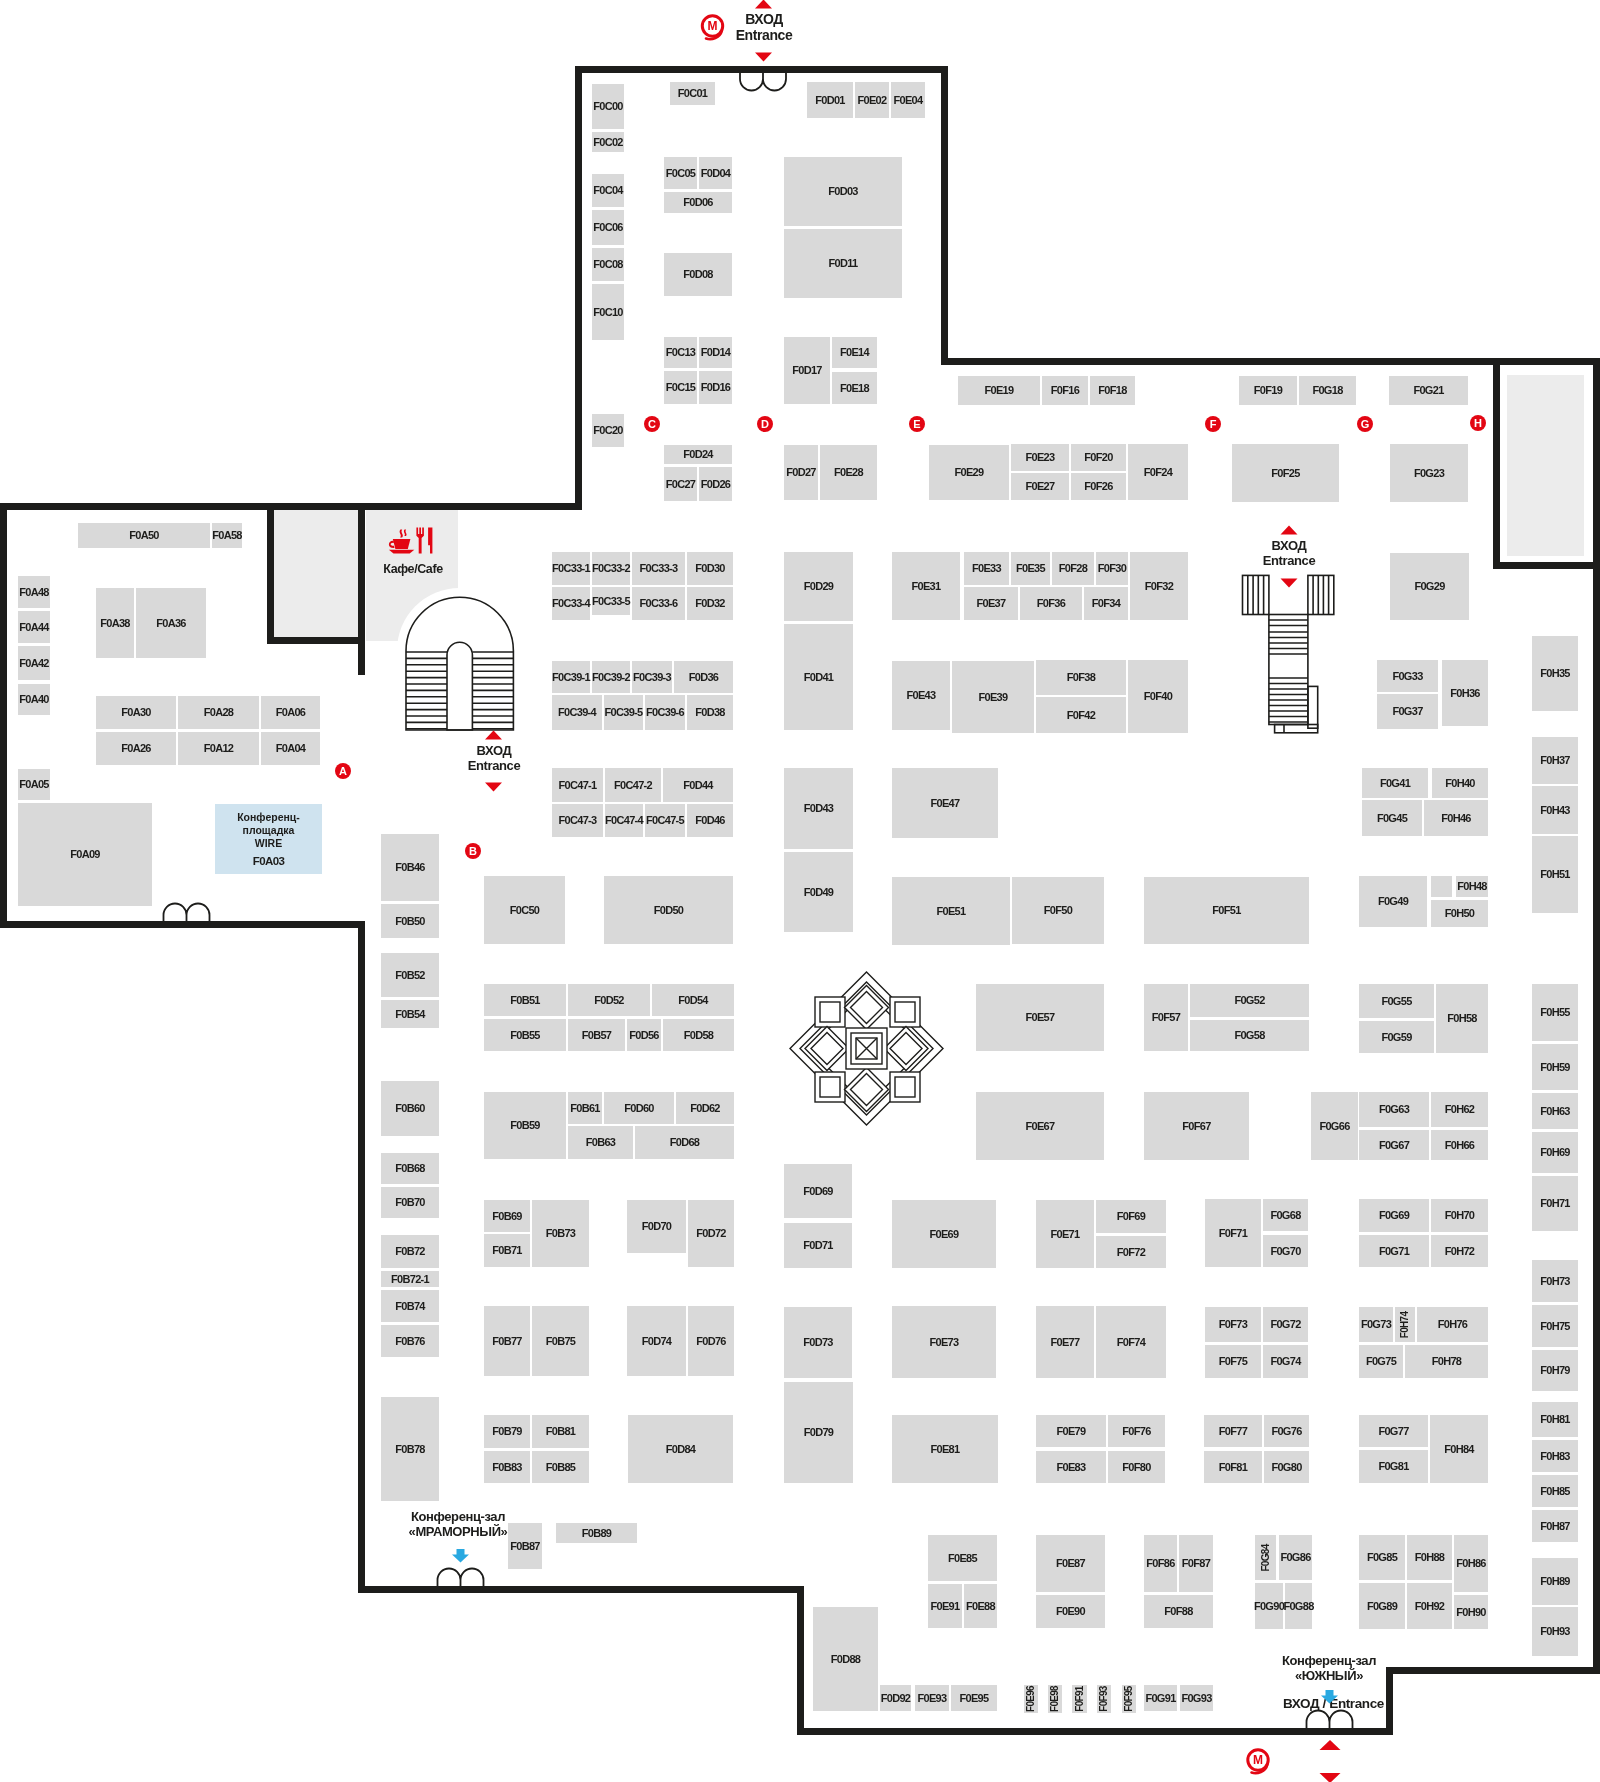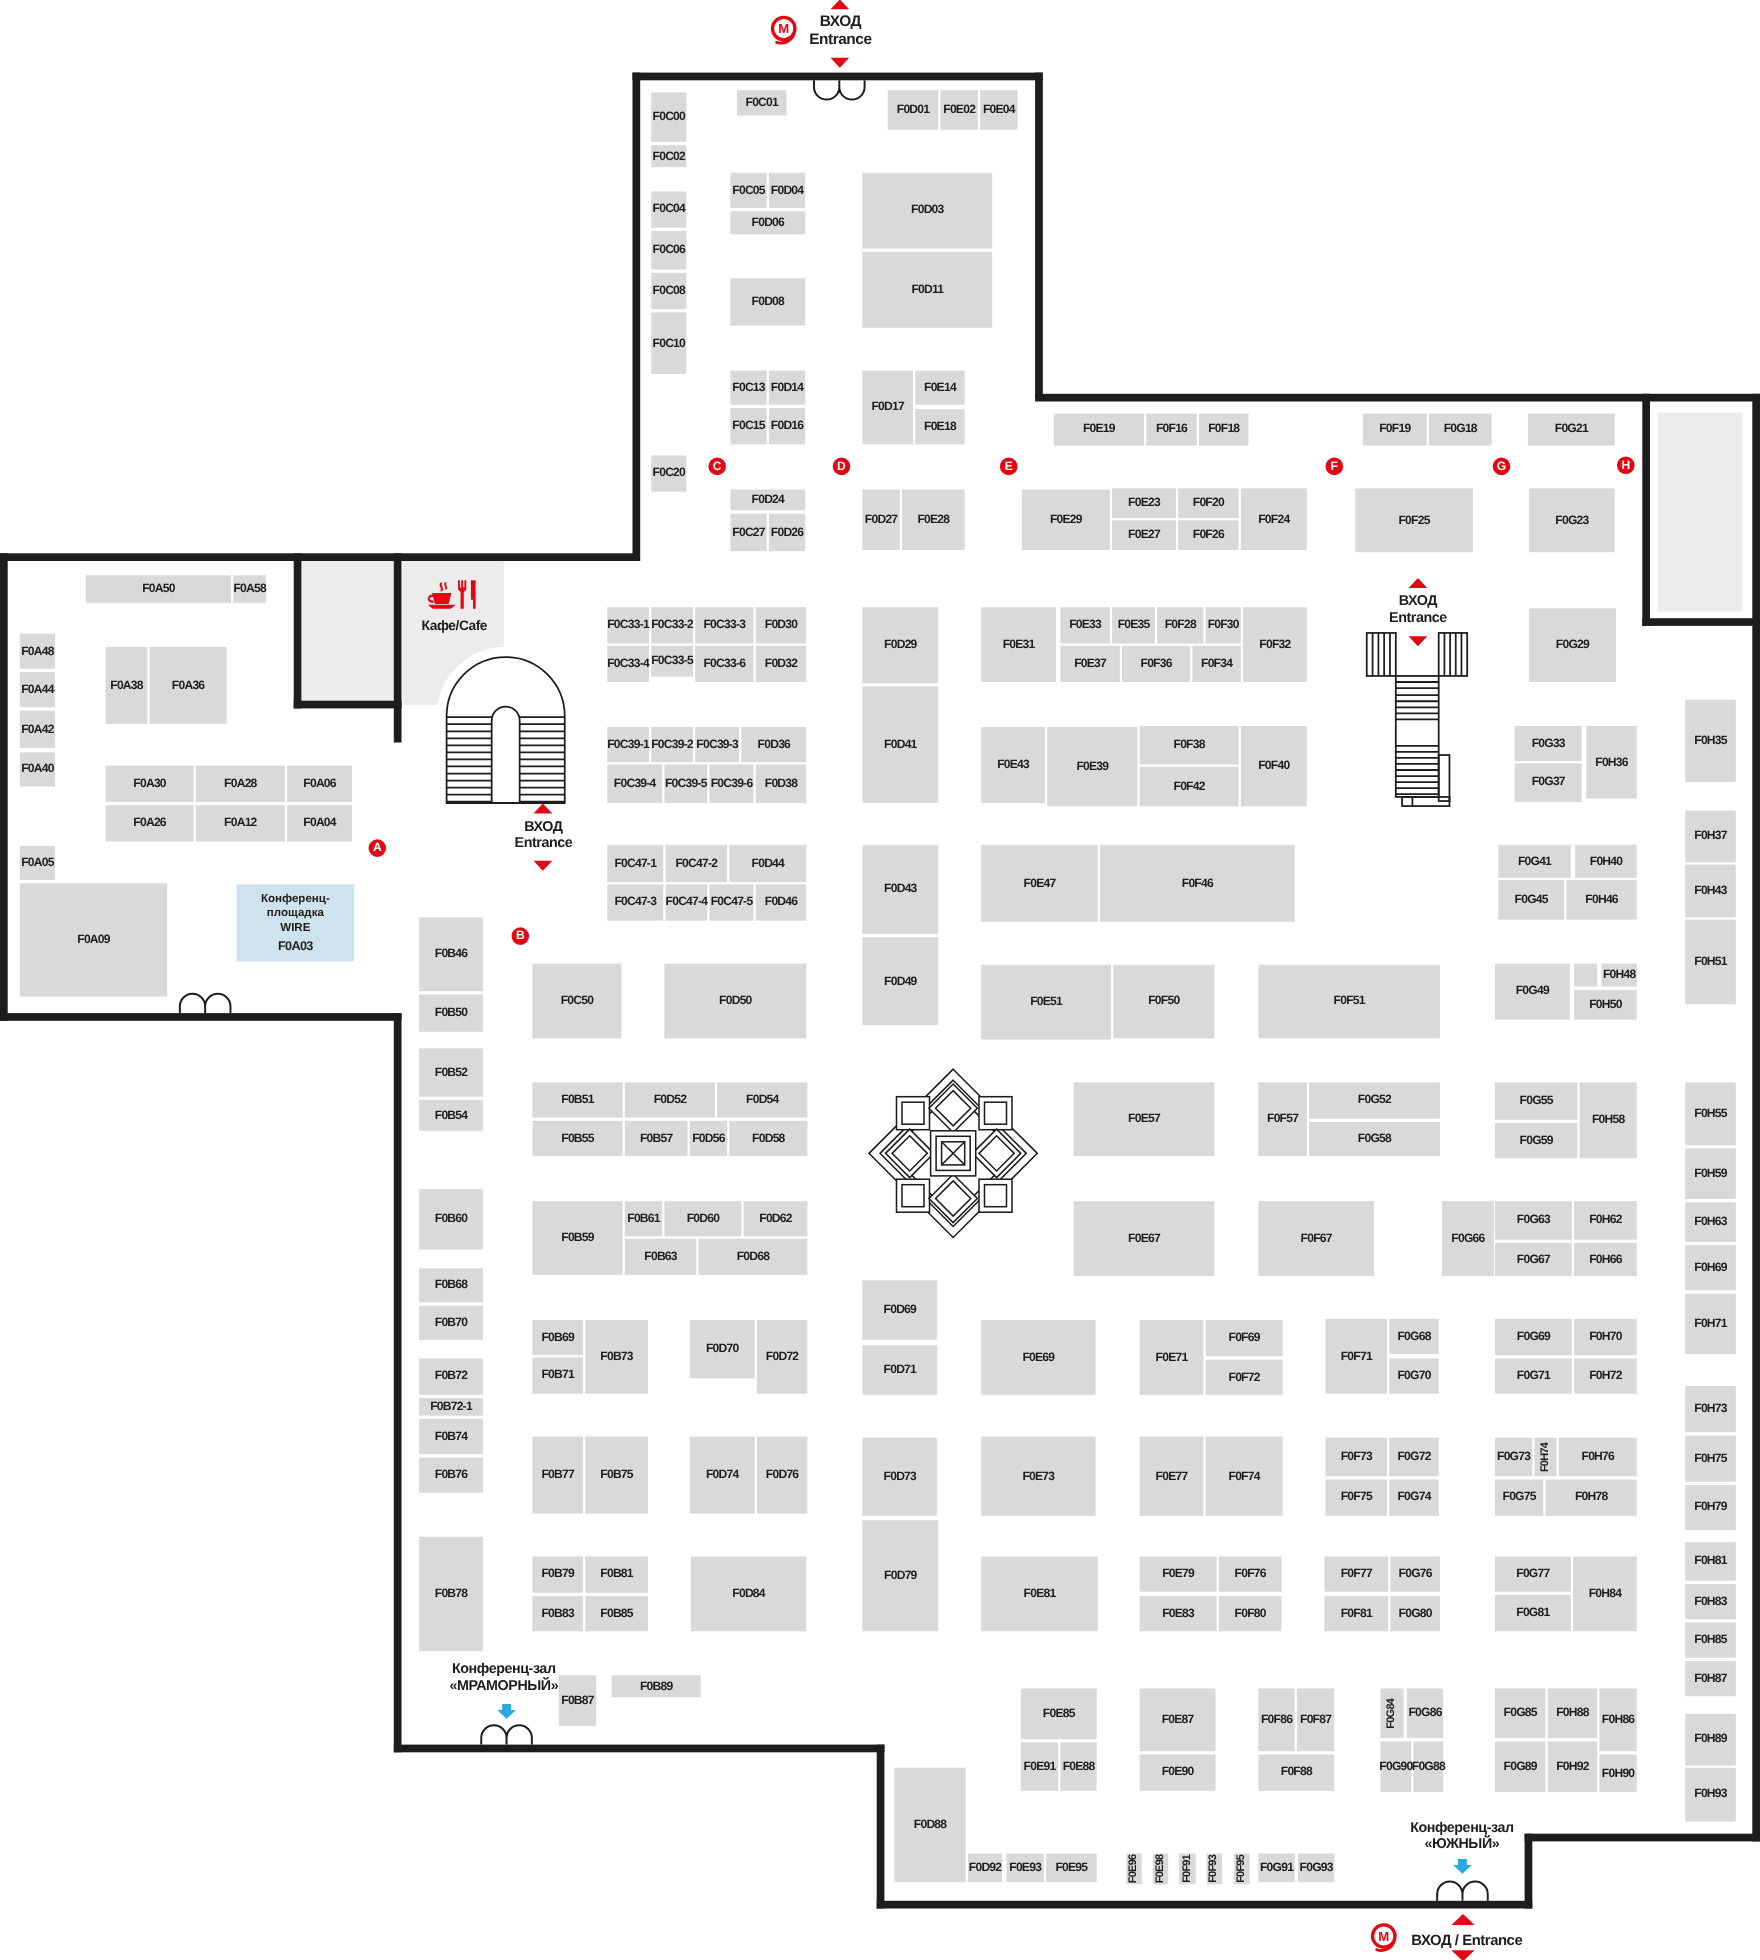"F0F46" div.b { html: <div>F0F46</div> -> none }
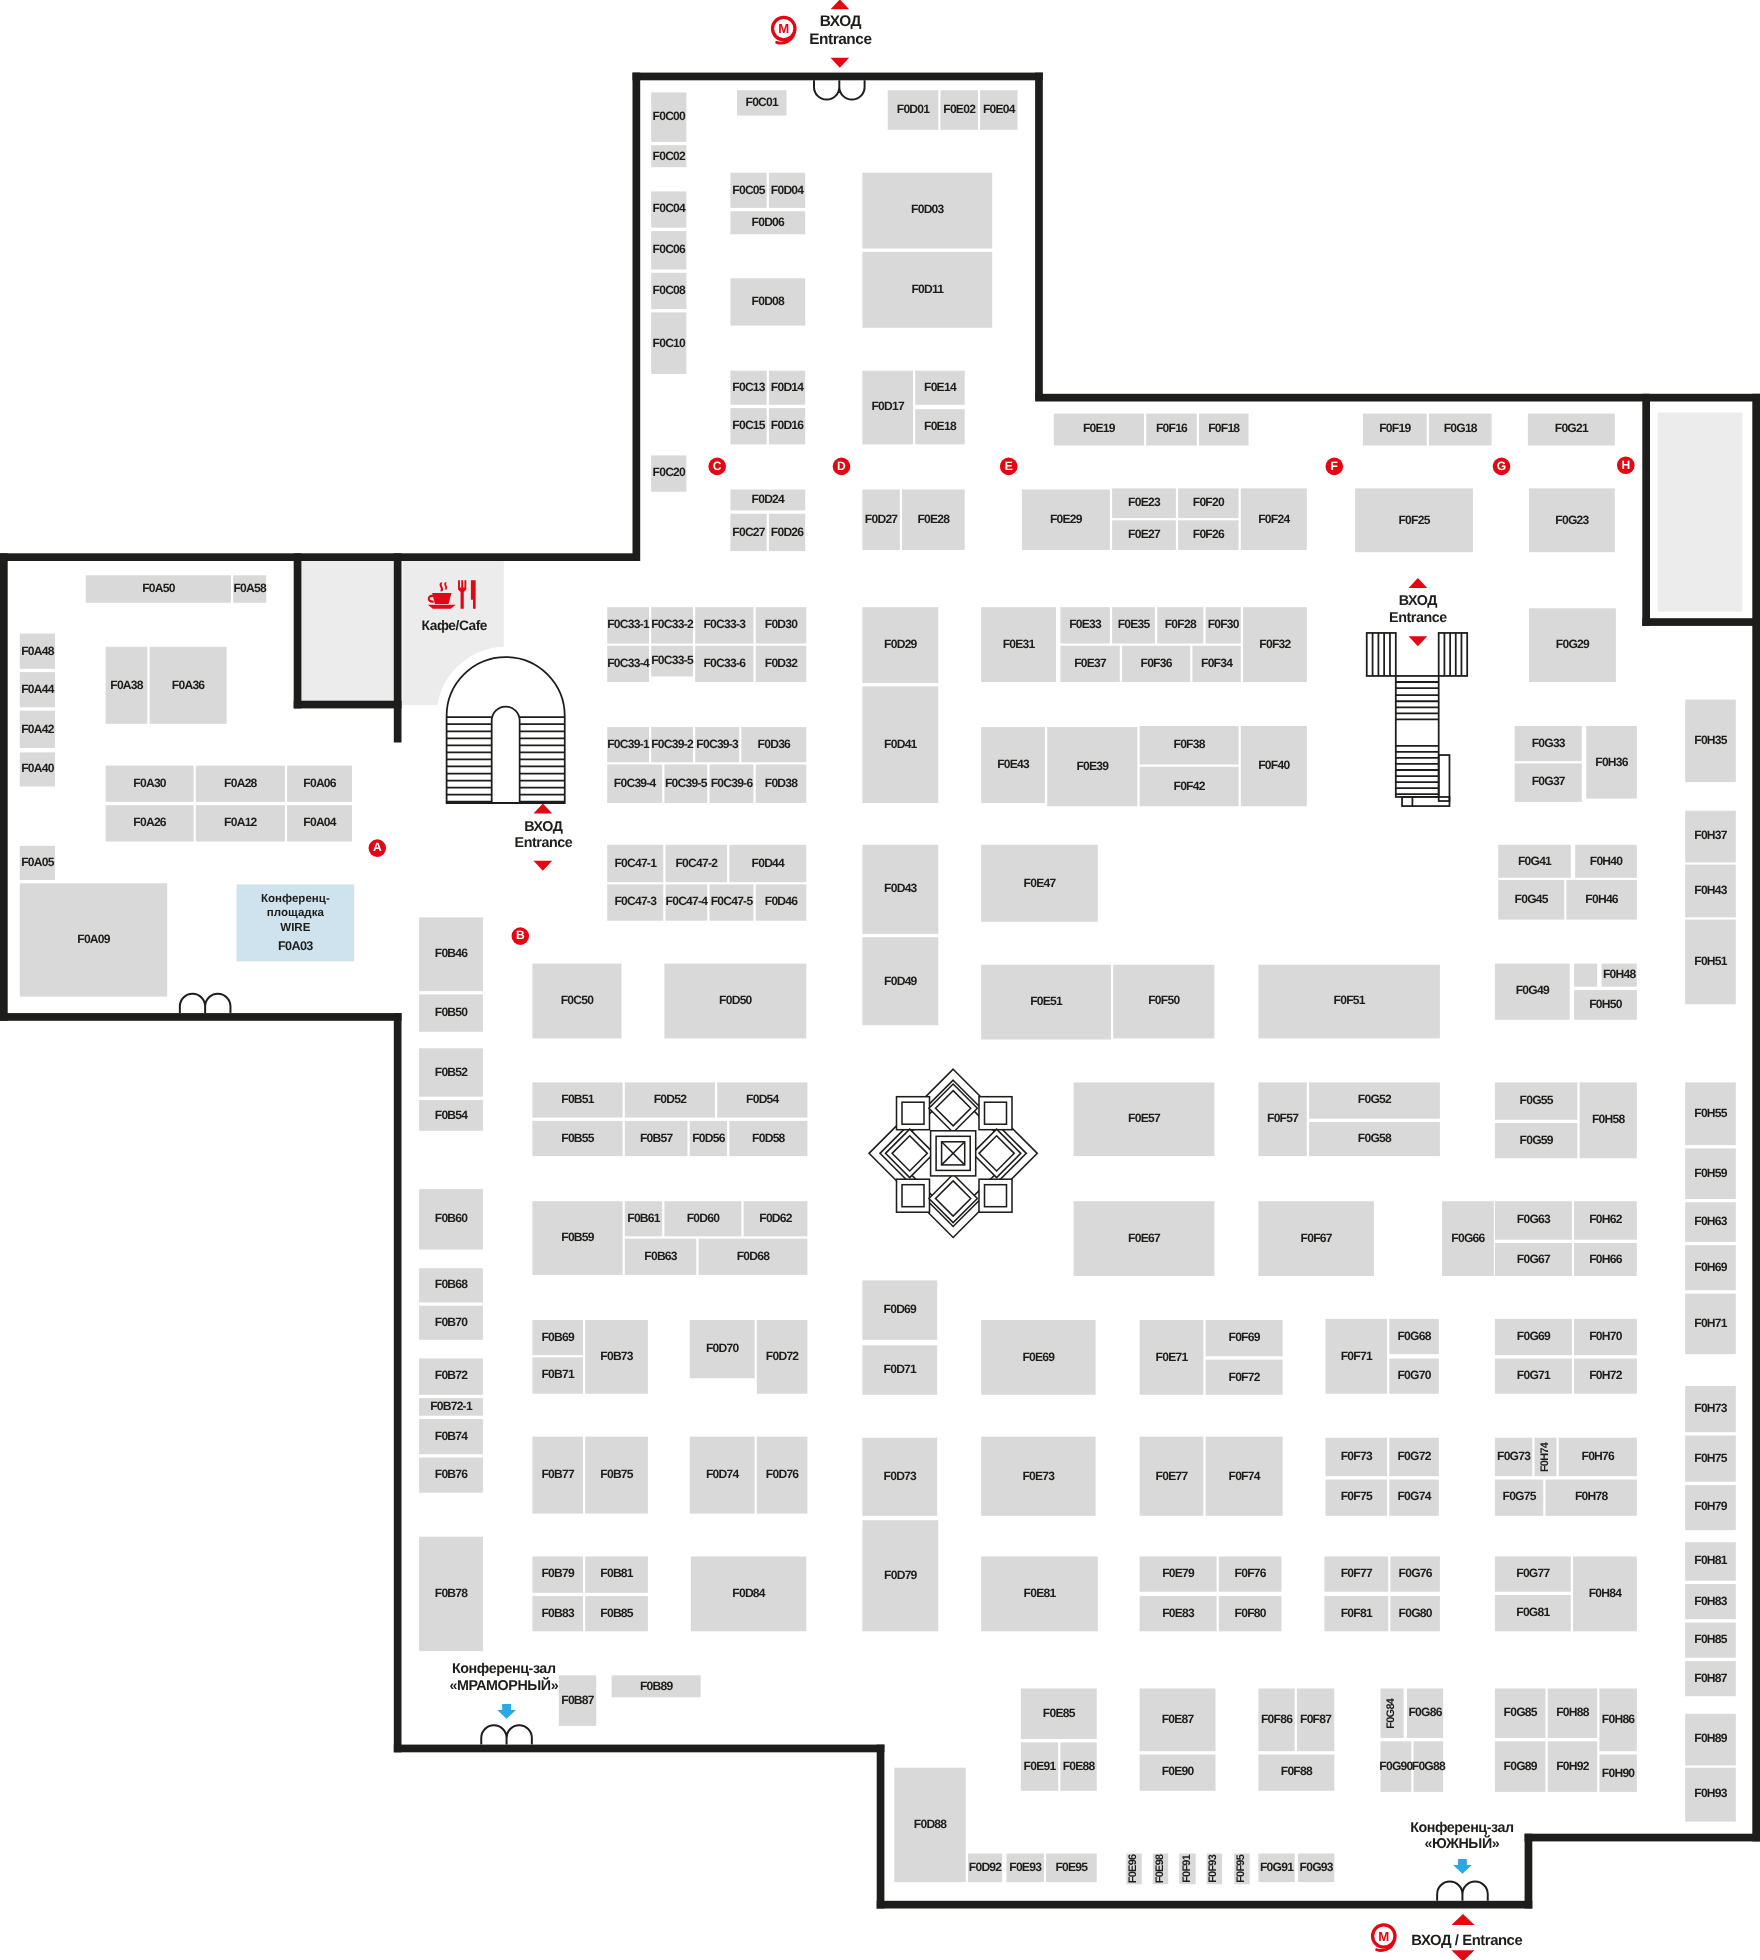"ВХОД / Entrance" div.t { top: 1756px -> 1696px }
